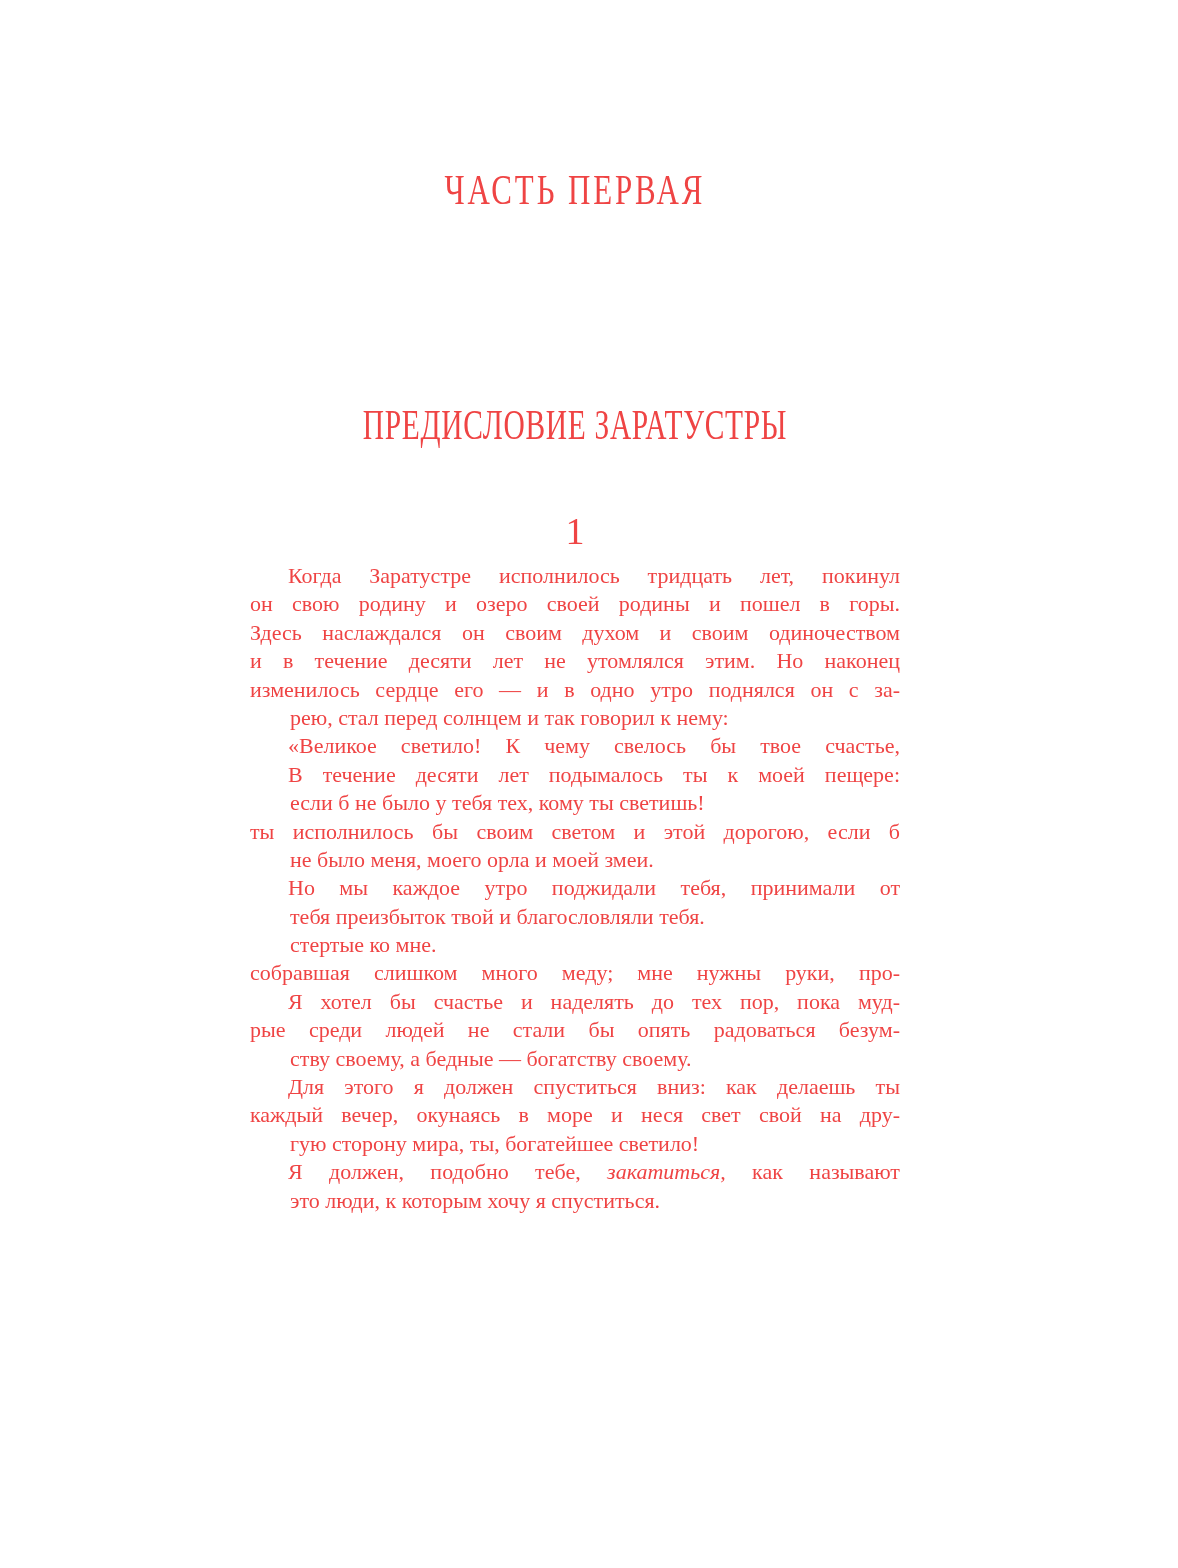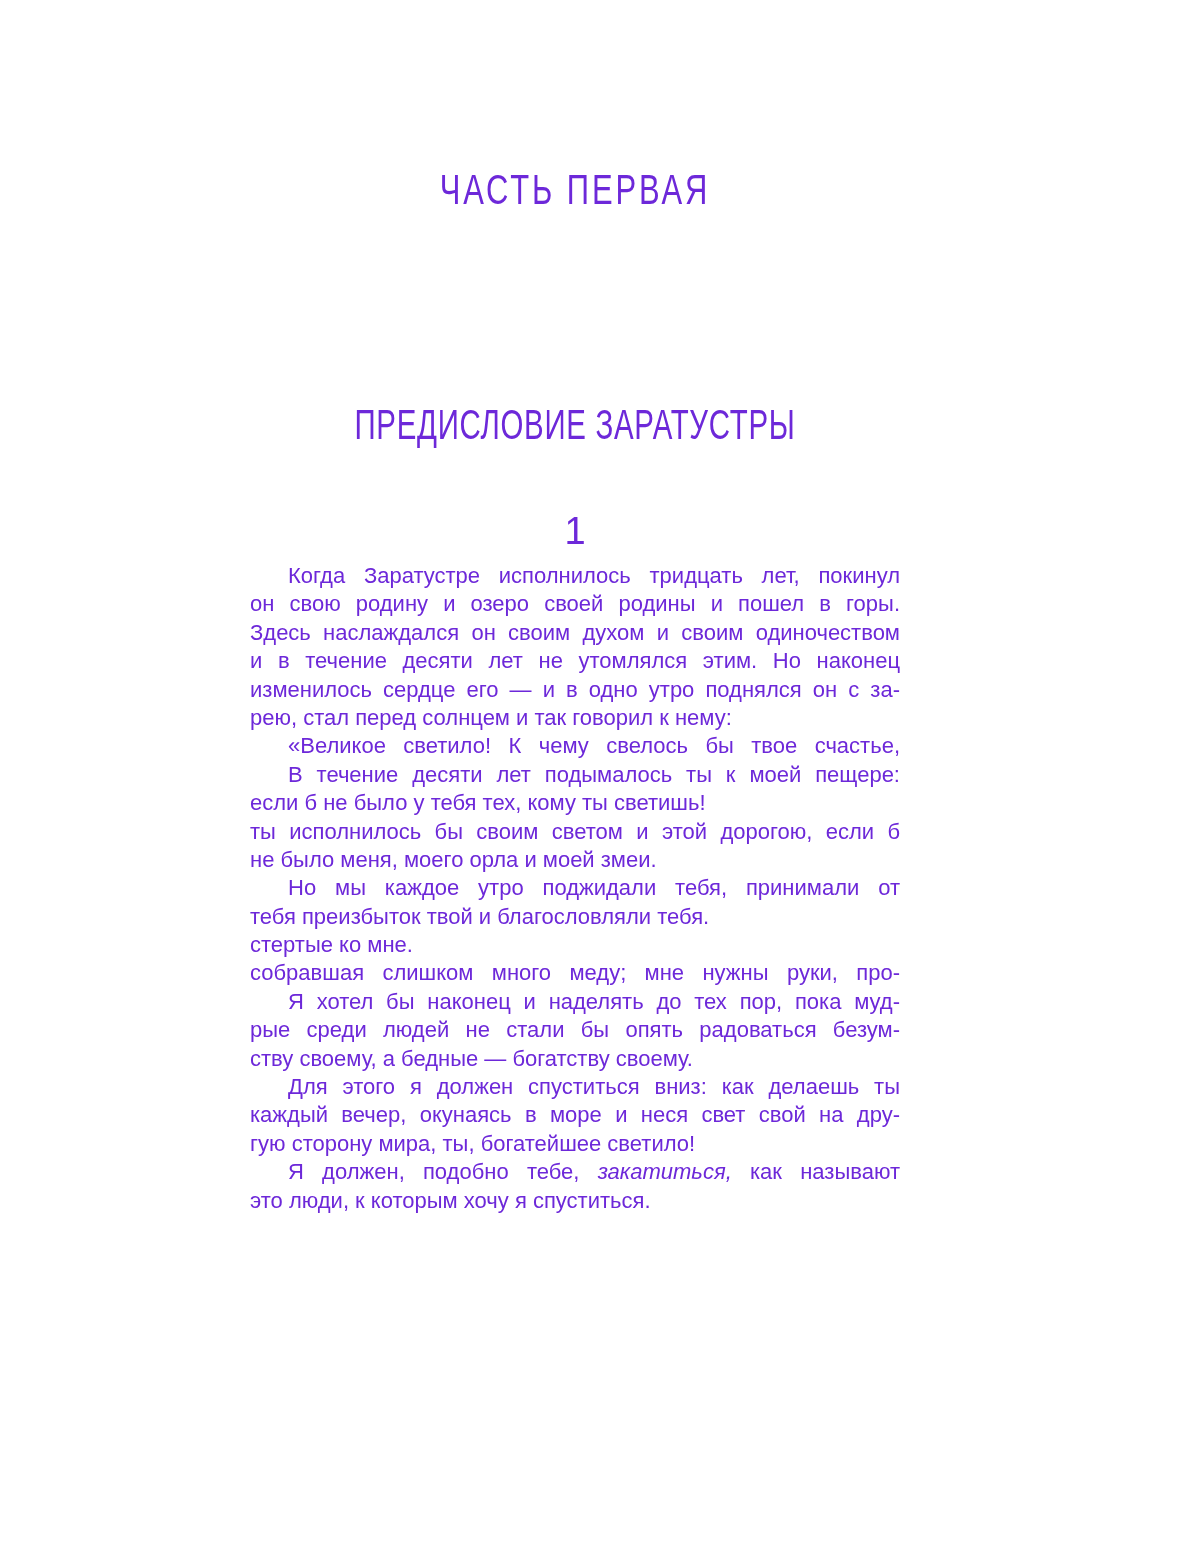"ЧАСТЬ ПЕРВАЯ" .page { color: #6d28d9 -> #ef4444; font-family: Liberation Sans, sans-serif -> Liberation Serif, serif }
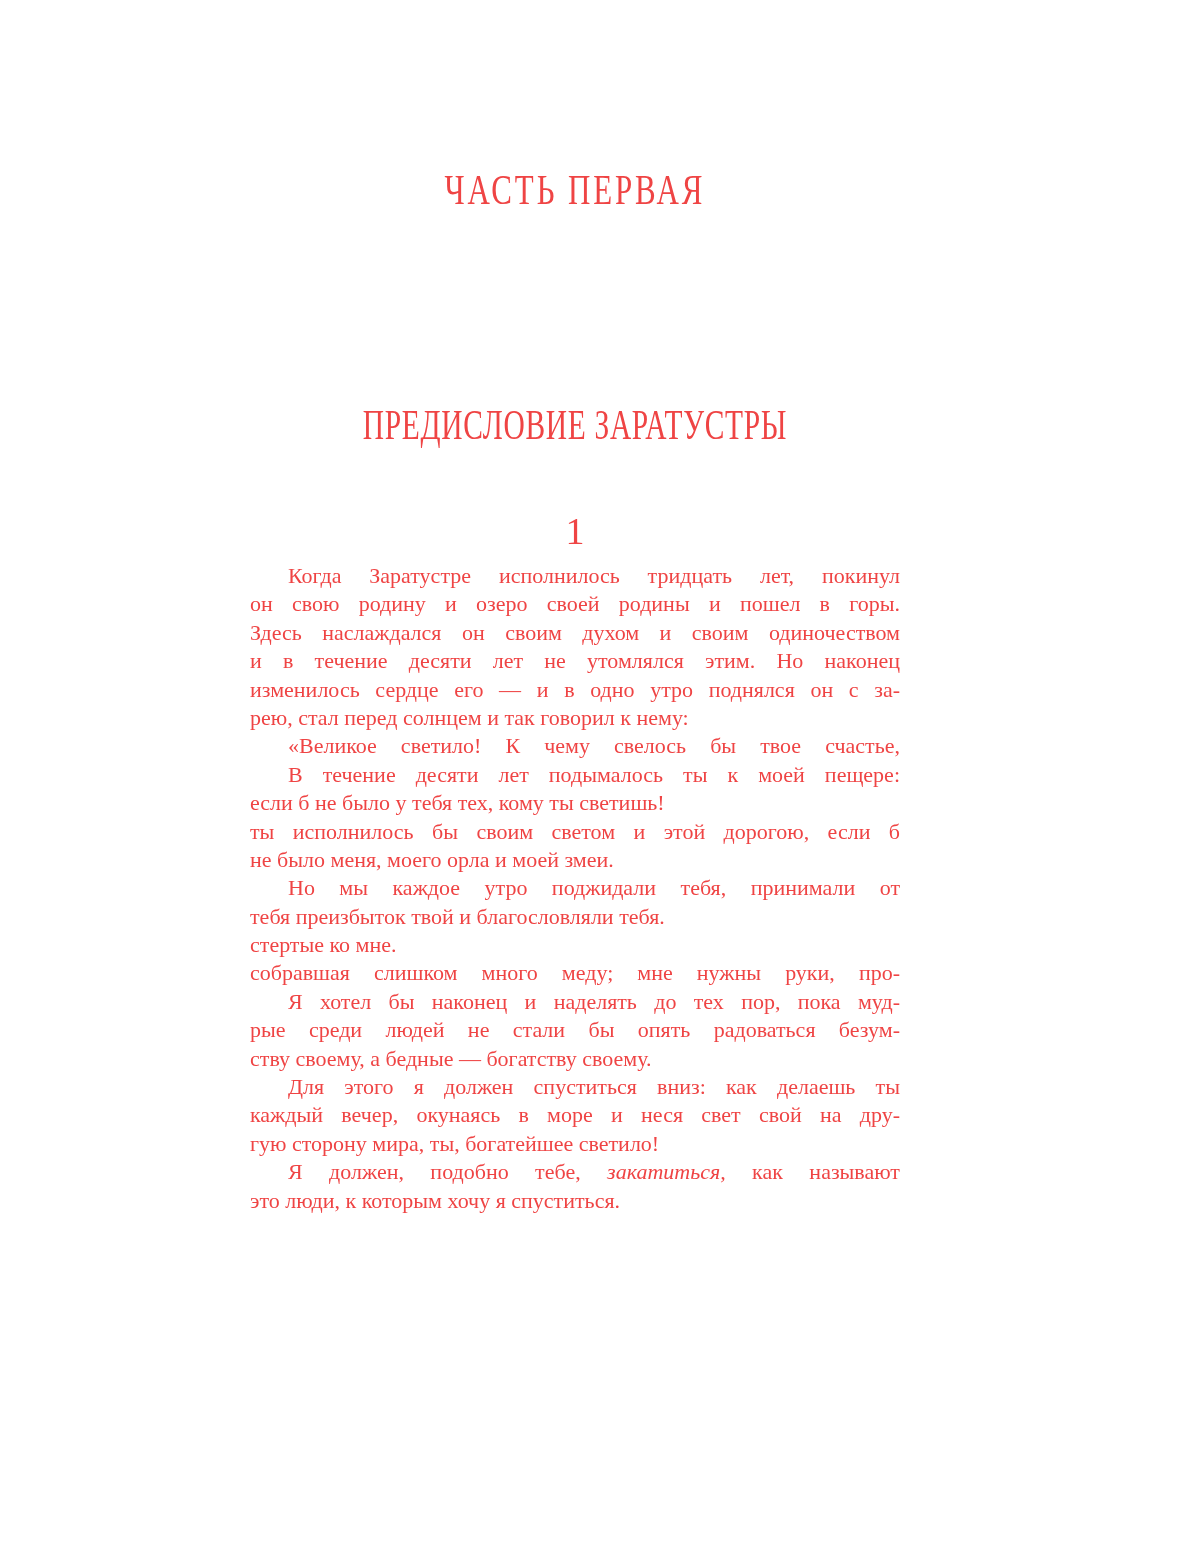"рею, стал перед солнцем и" .body-text .line.end { margin-left: none -> 40px }
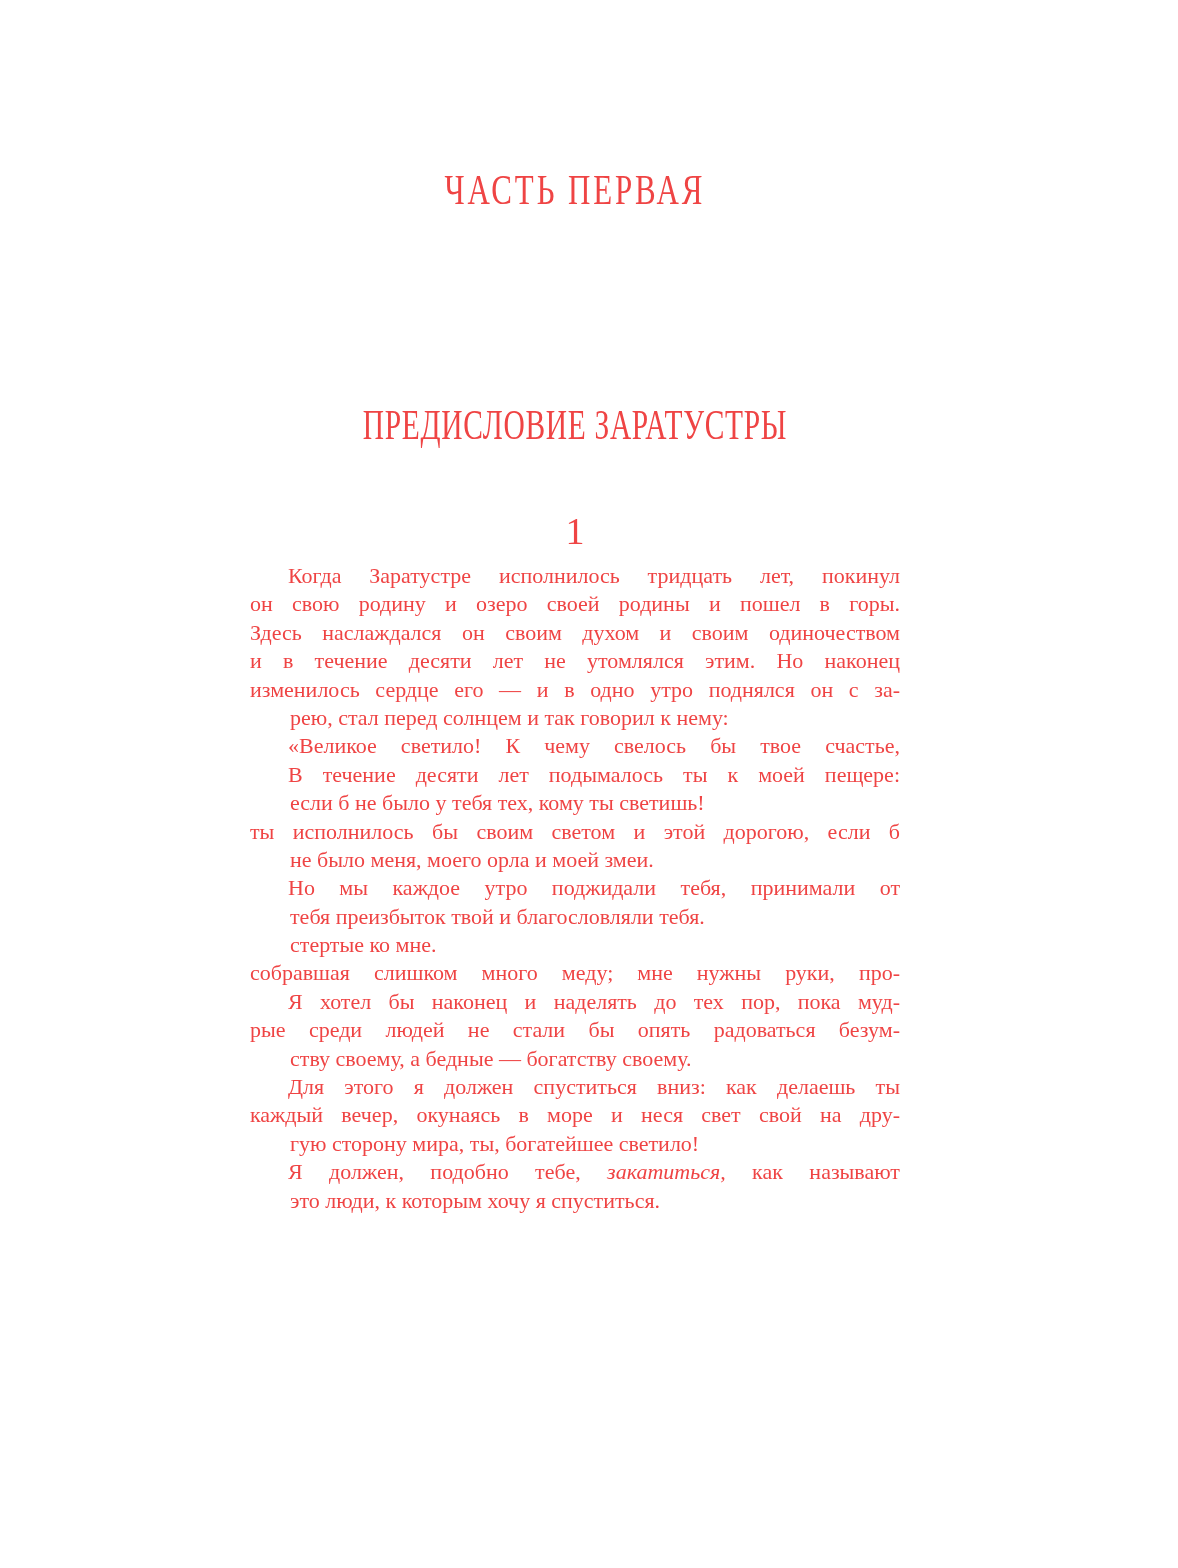"Я хотел бы наконец и" span { text: наконец -> счастье }
